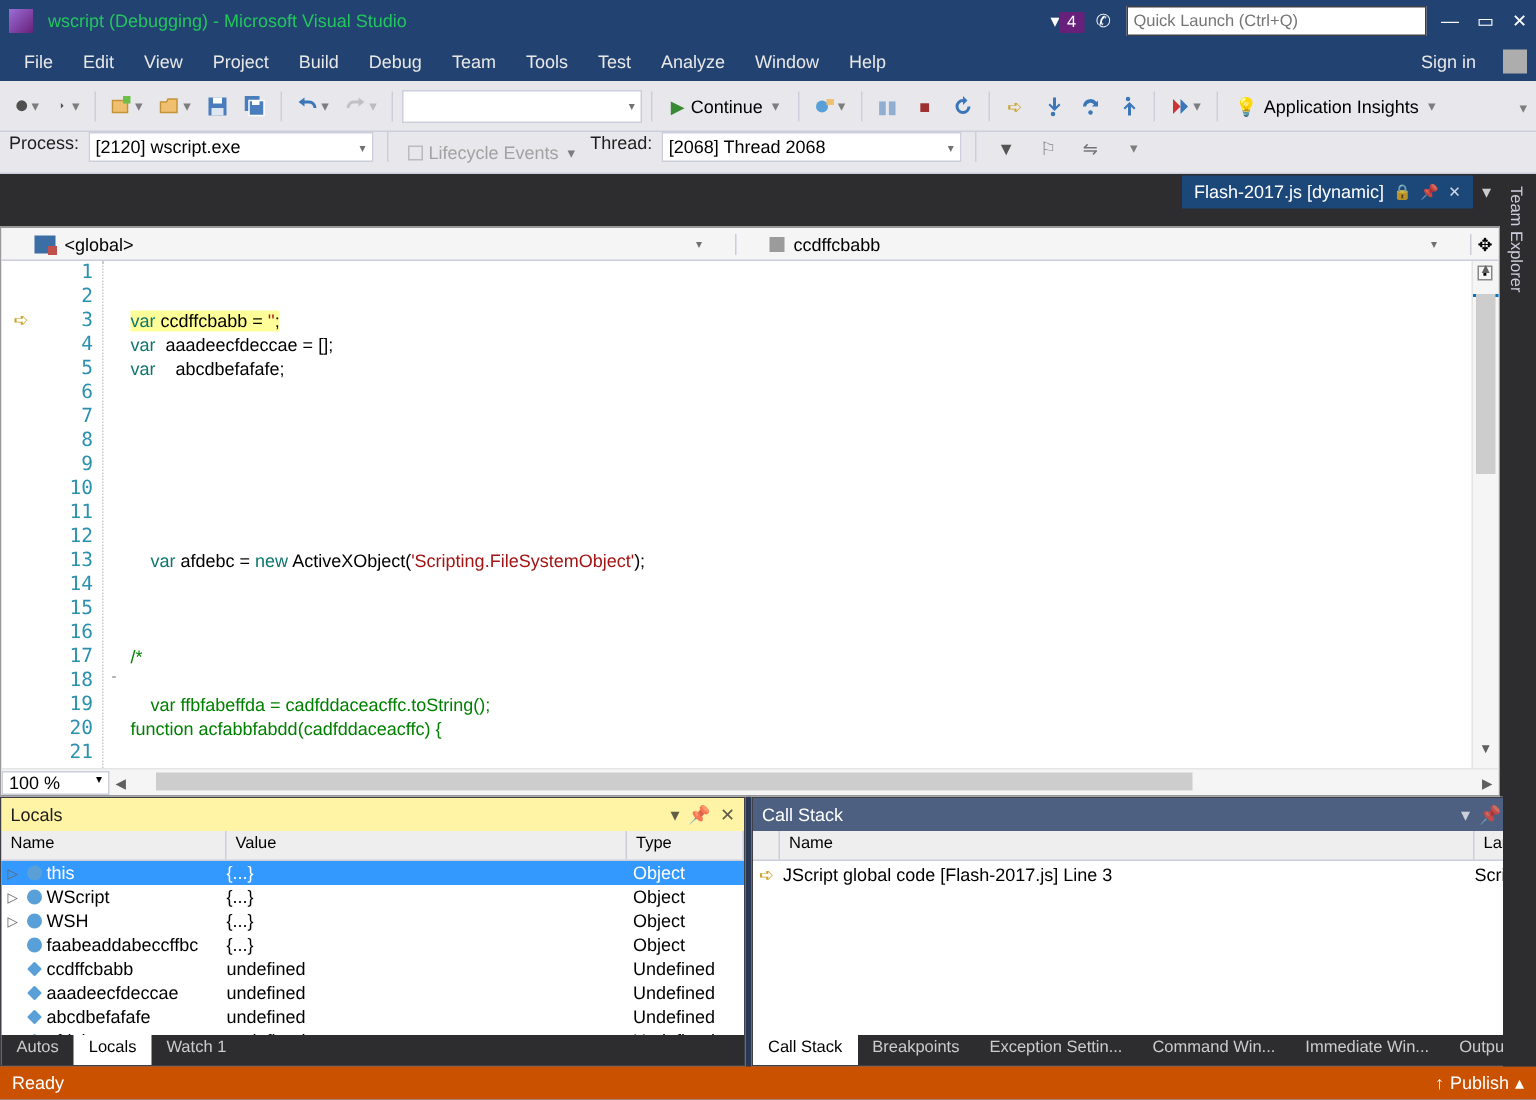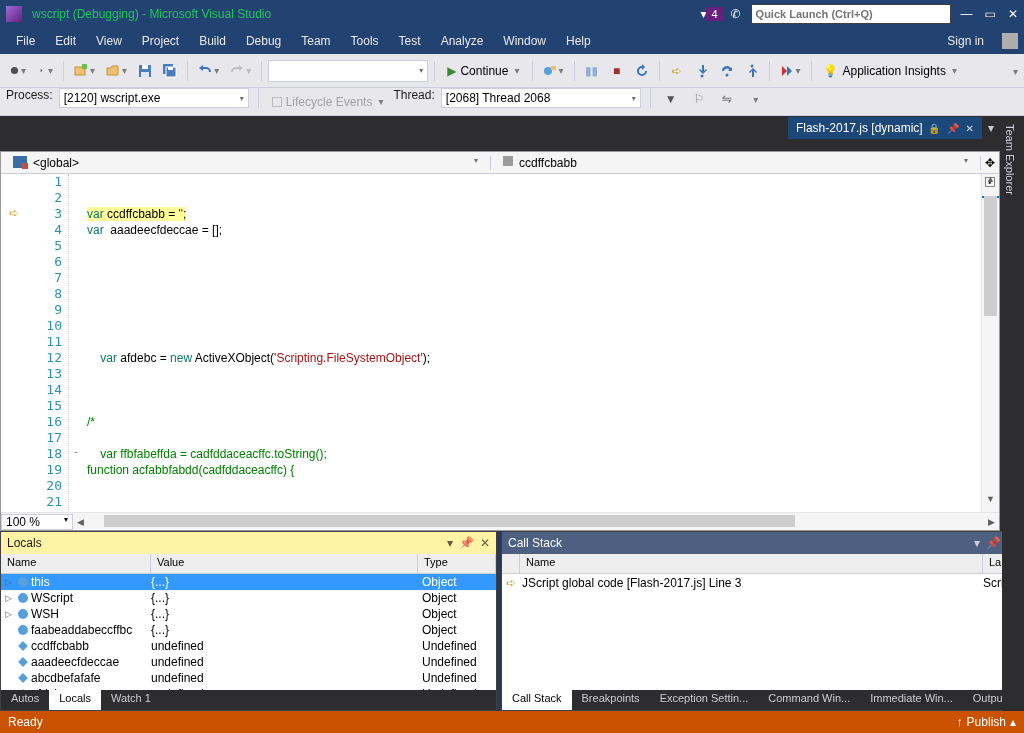"Quick Launch (Ctrl+Q)" input { font-weight: bold -> none }
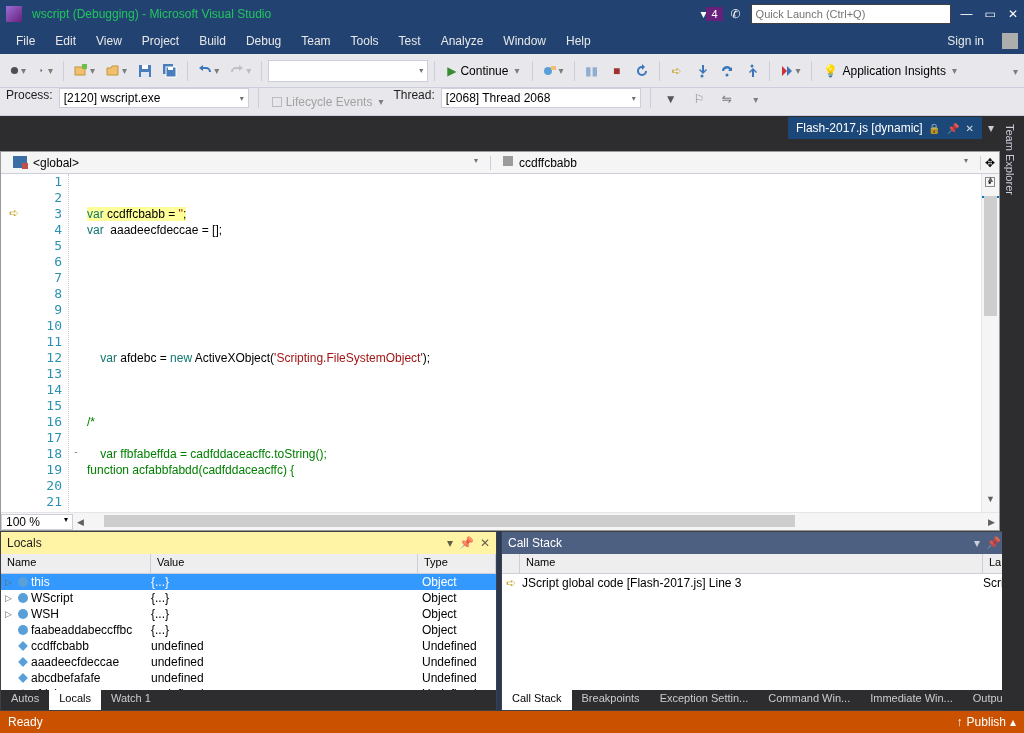"<global>" .editor-navbar .scope { align-items: flex-start -> center; padding: 0 12px -> 0 22px }
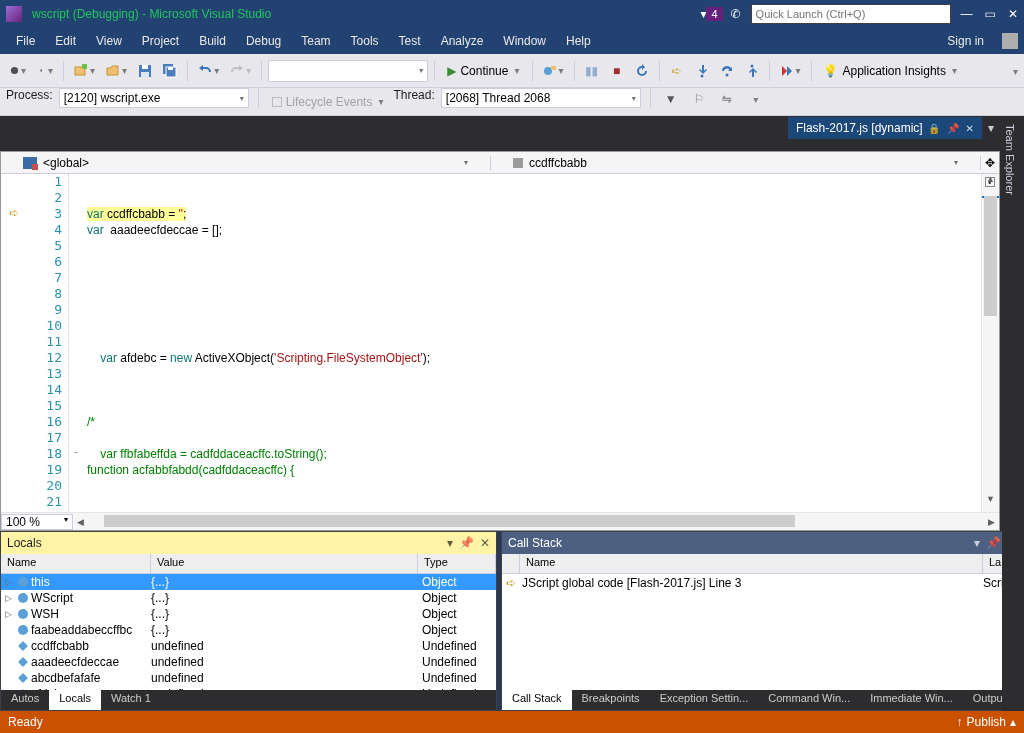"var abcdbefafafe;" div.codeline { html: none -> <div><span>var</span> abcdbefafafe;</div> }
